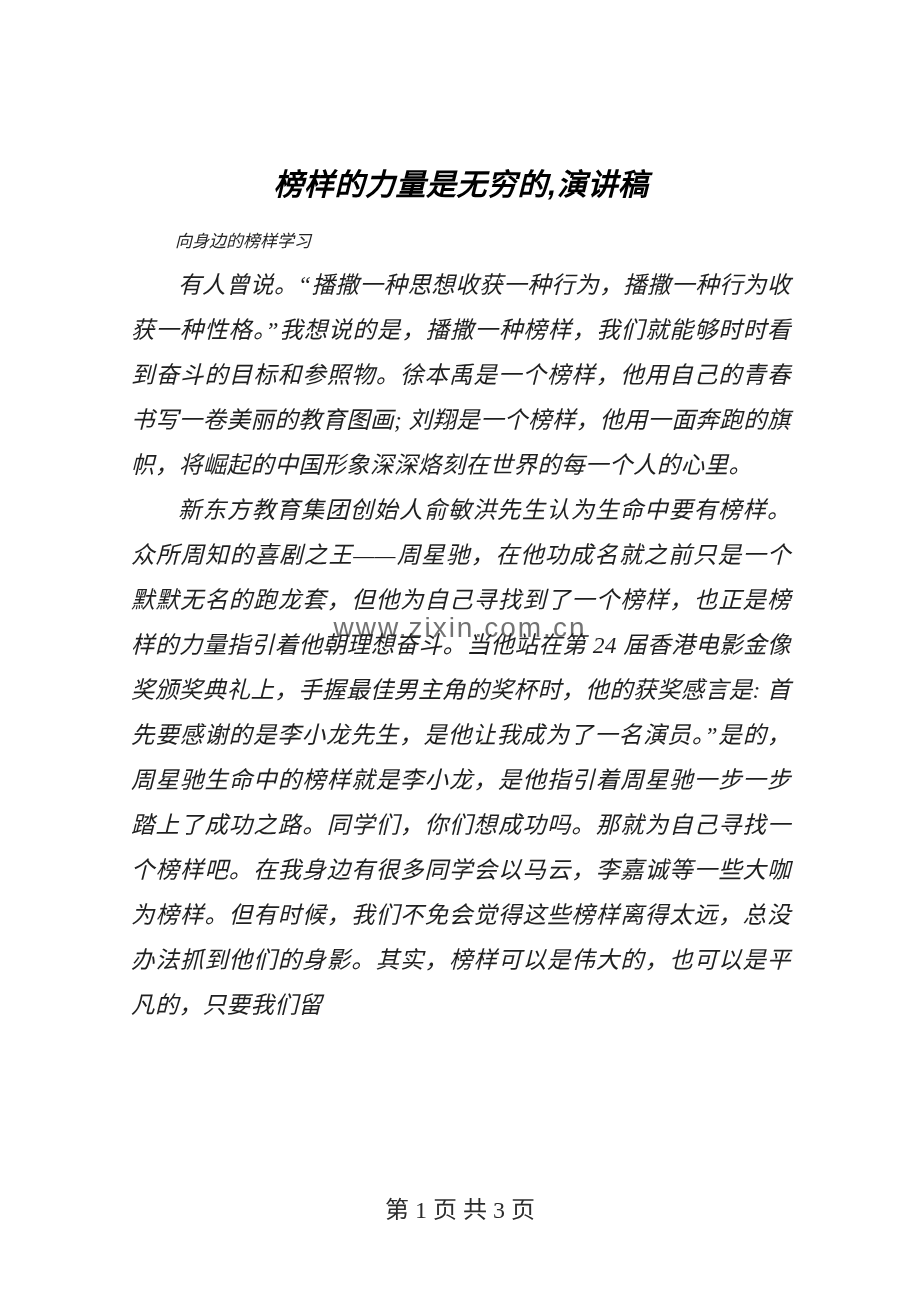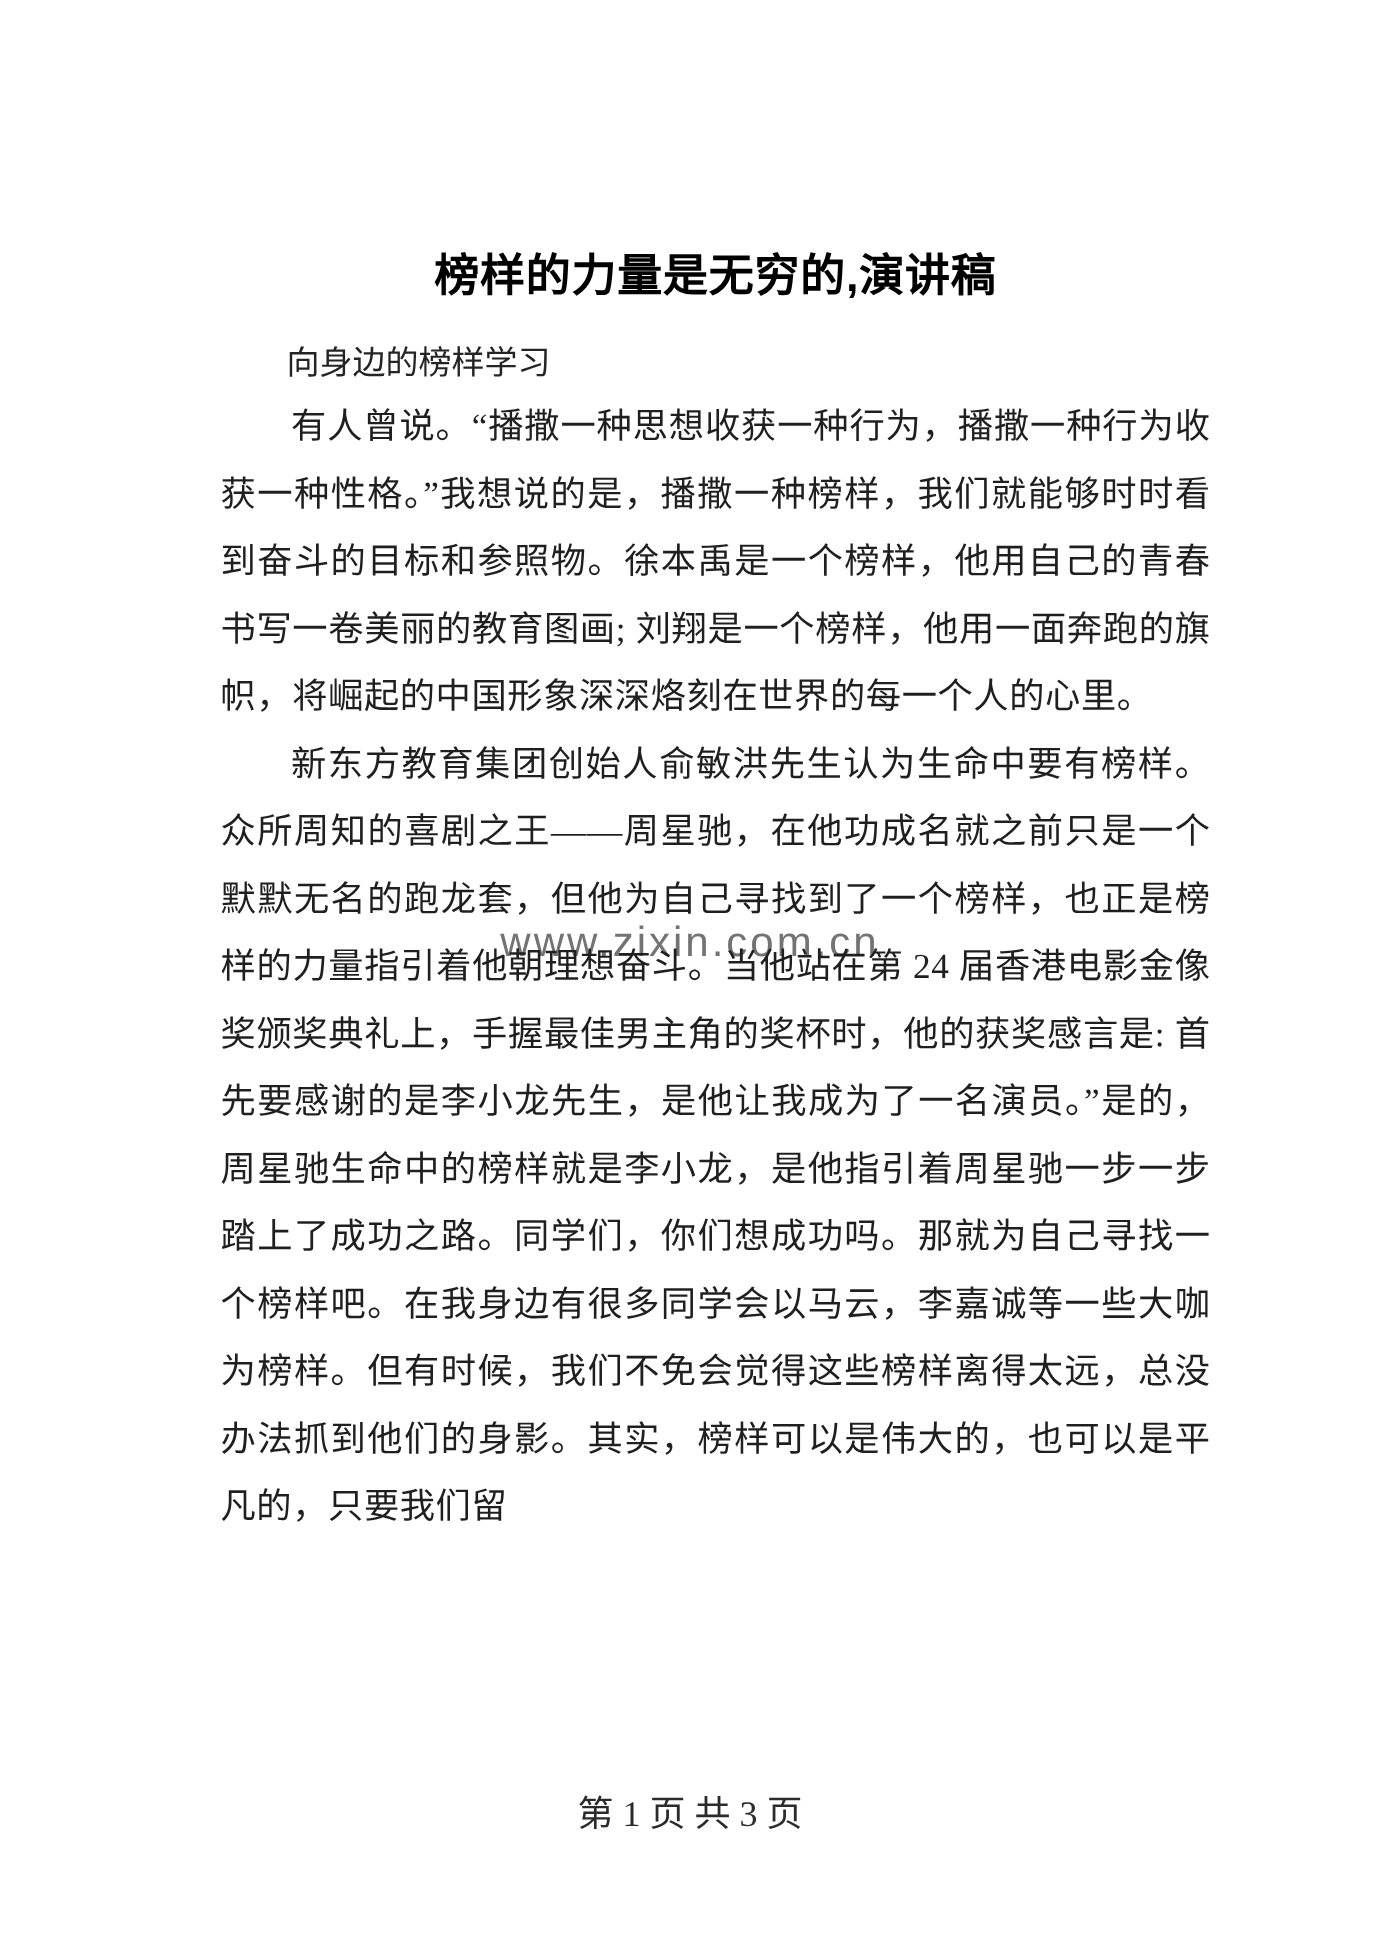"榜样的力量是无穷的,演讲稿" .content { font-style: none -> italic; left: 147px -> 131px }
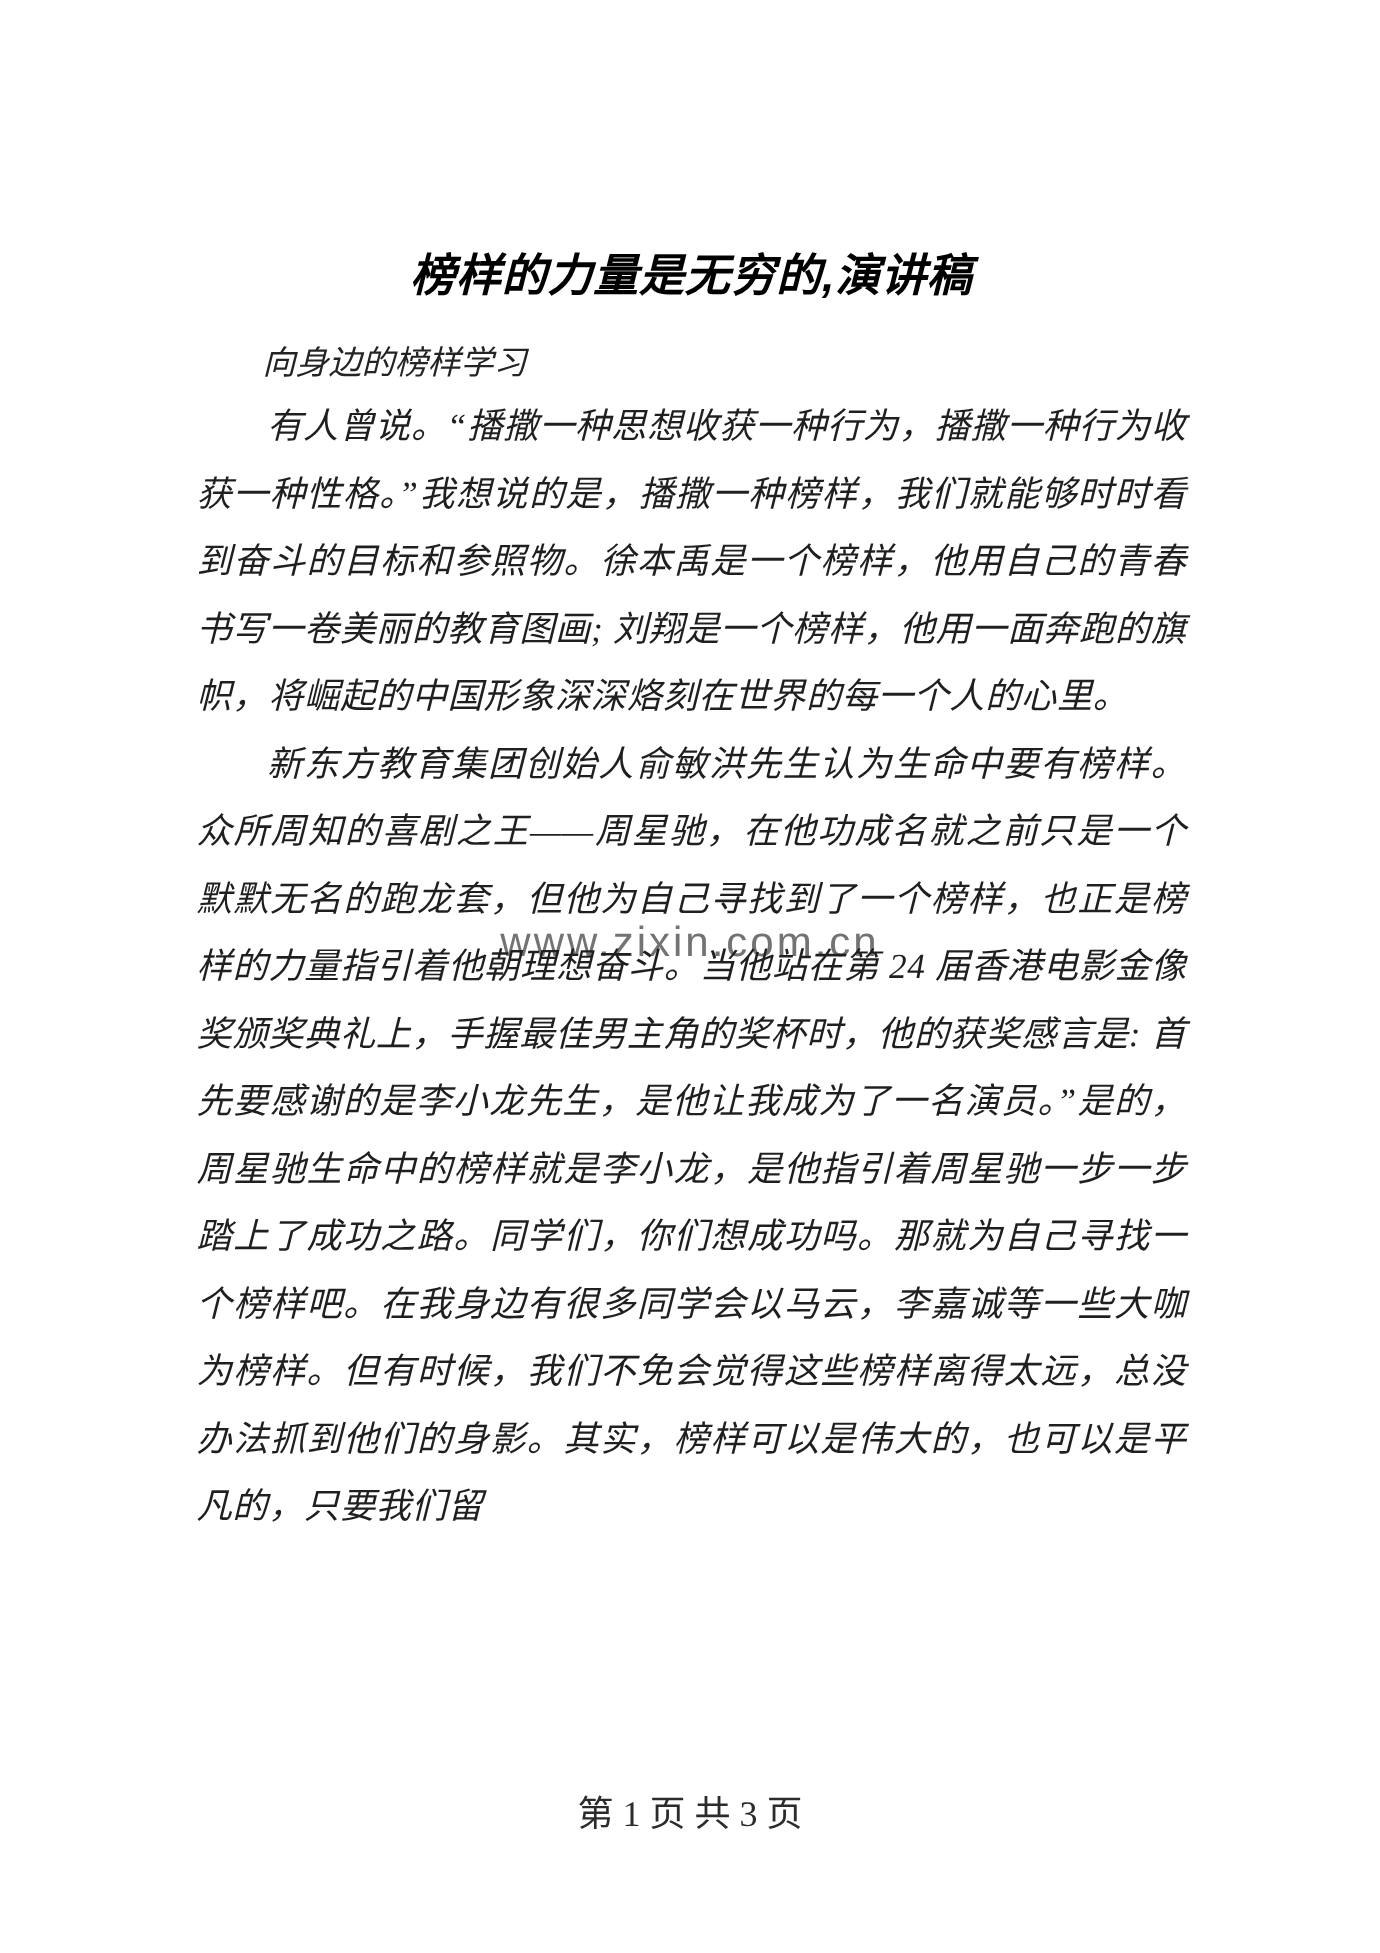"向身边的榜样学习" .subtitle { font-size: 22px -> 17px }
